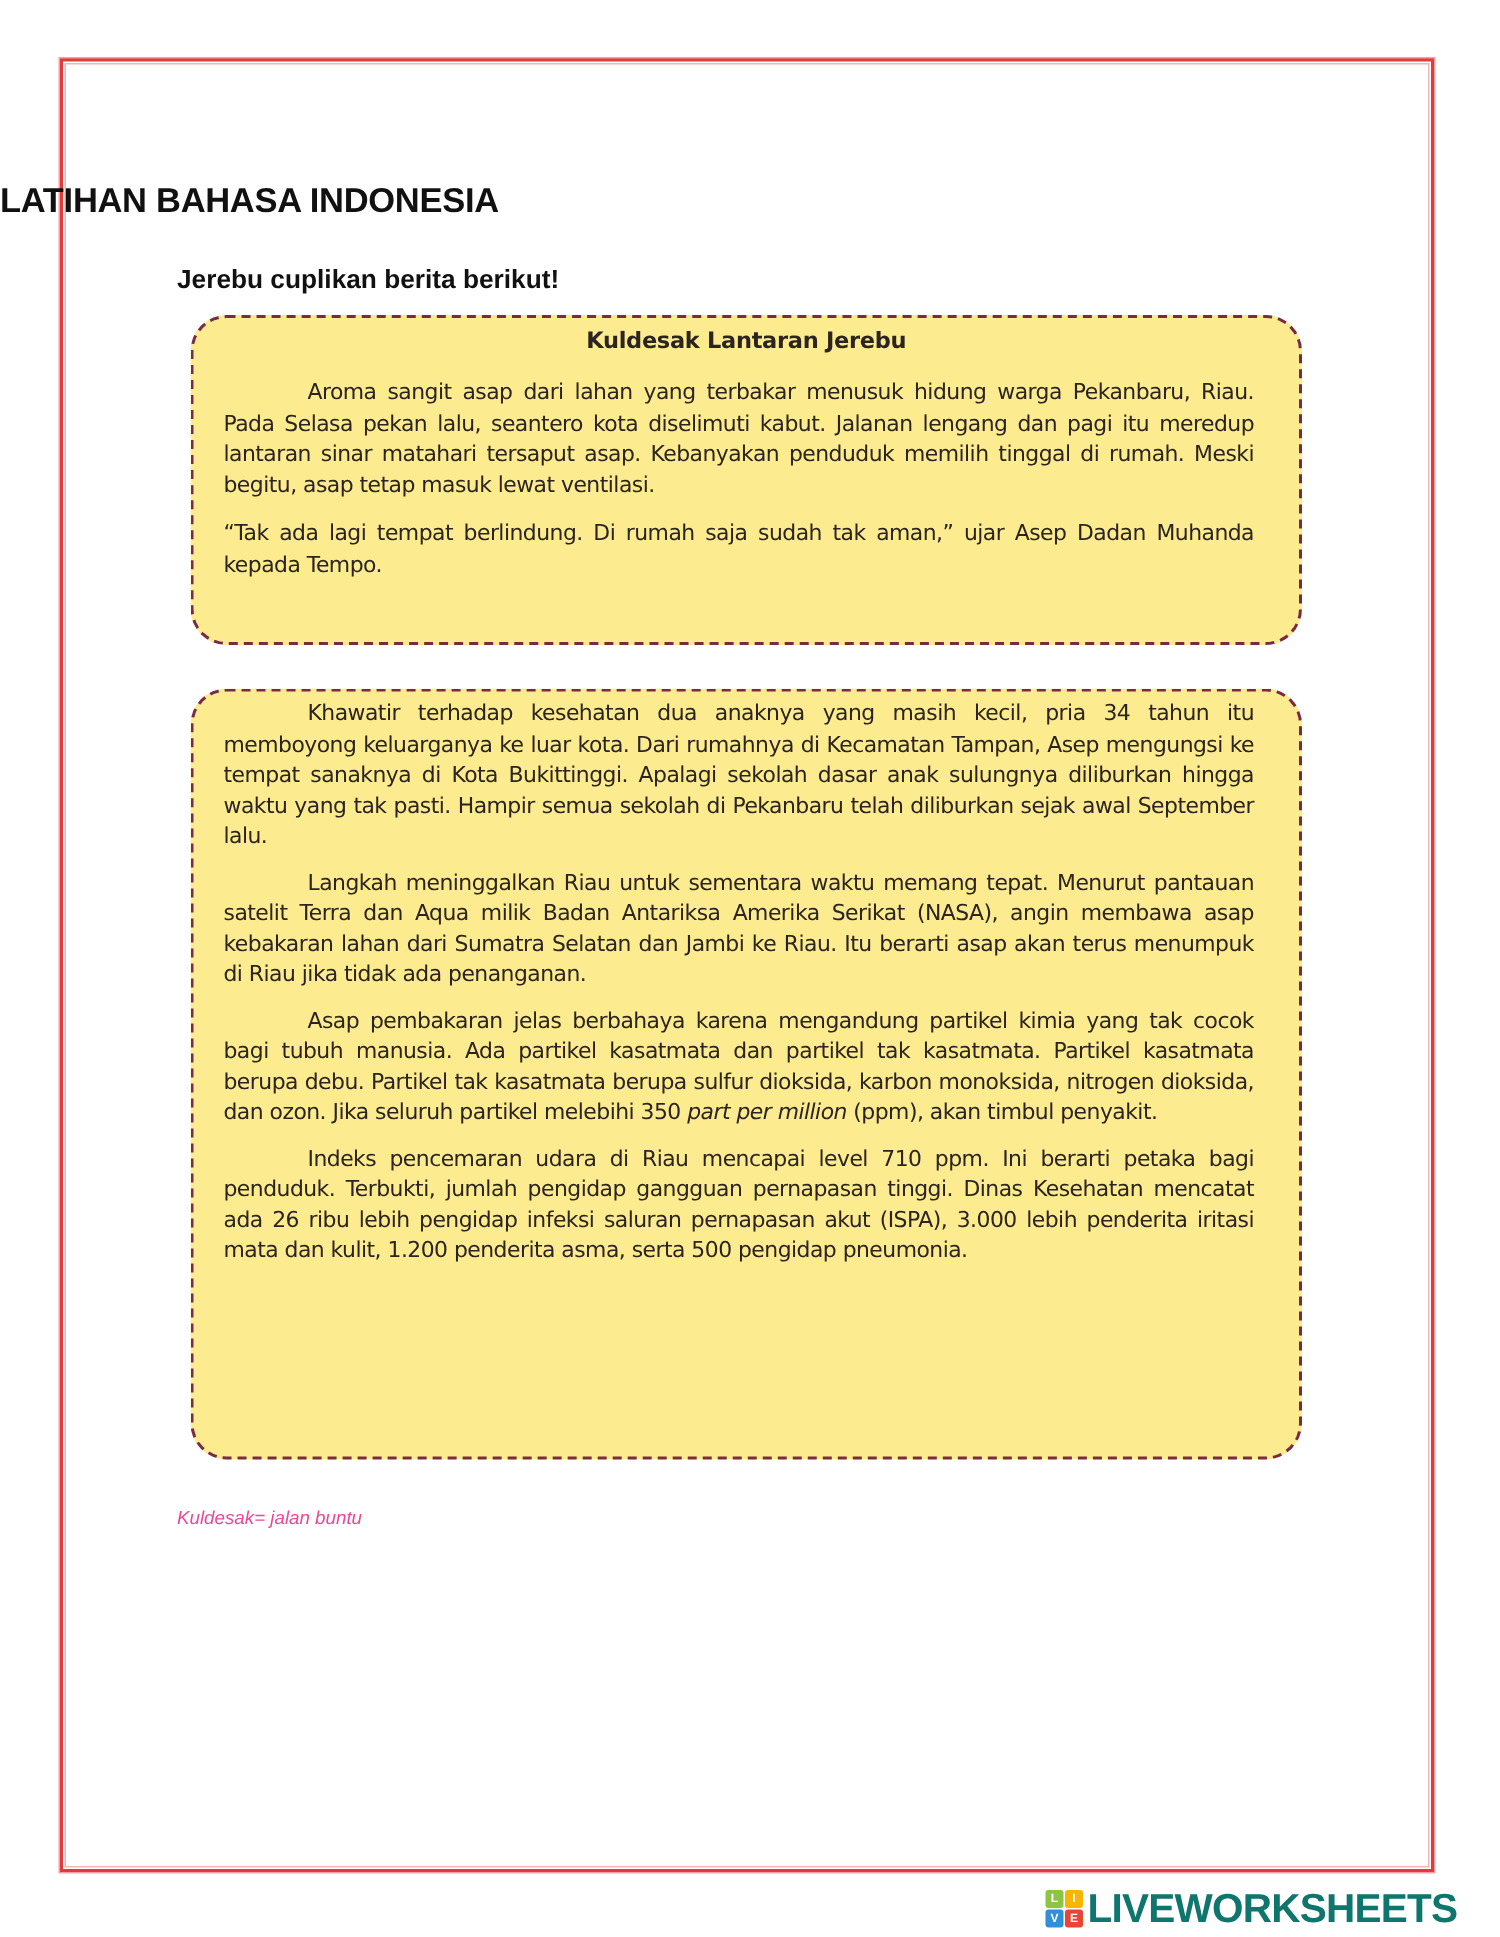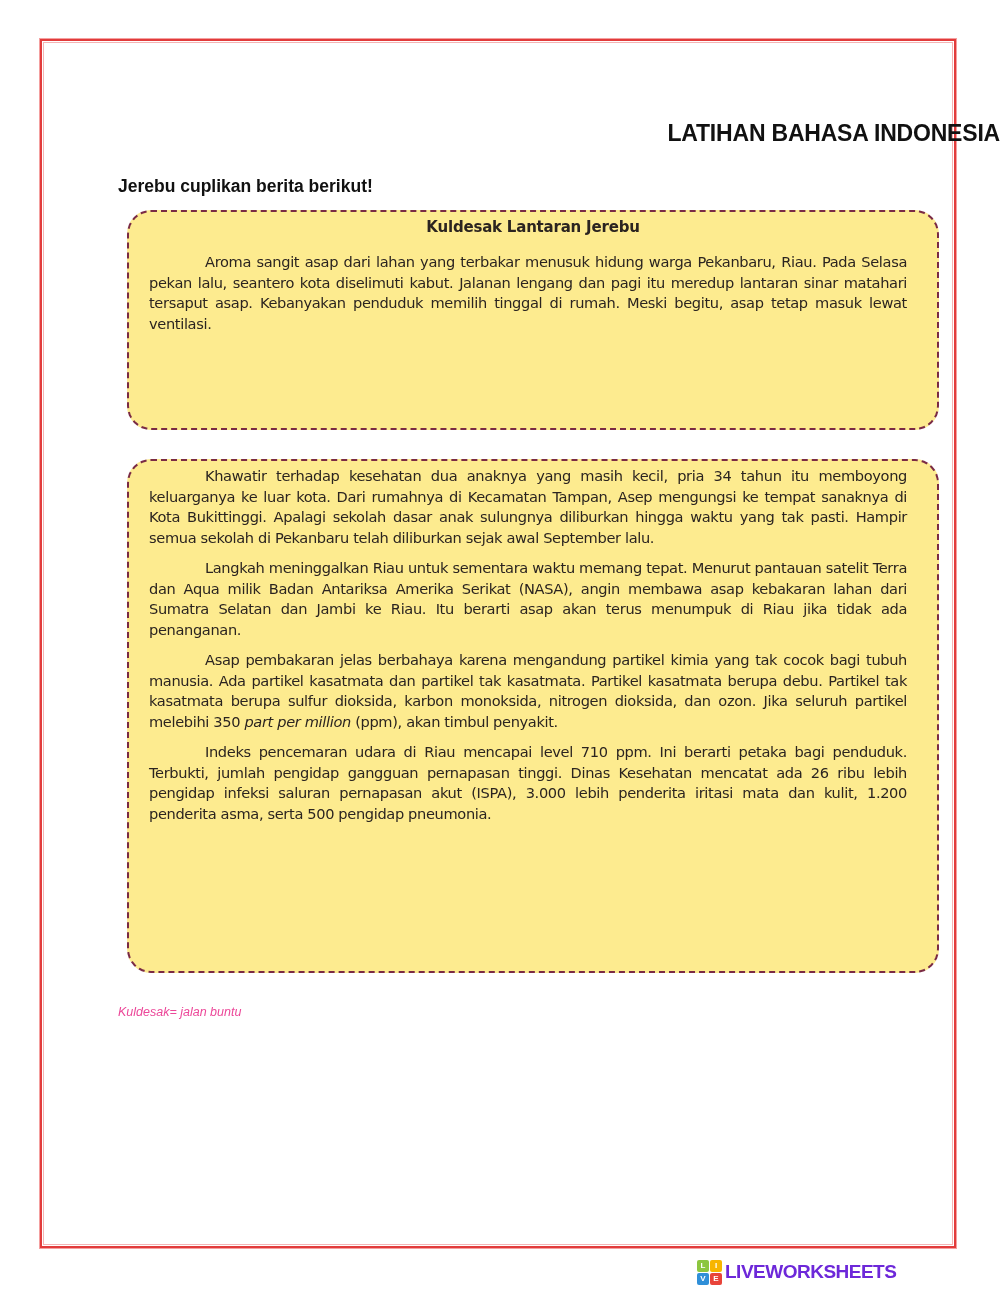"LATIHAN BAHASA INDONESIA" .title { text-align: right -> left }
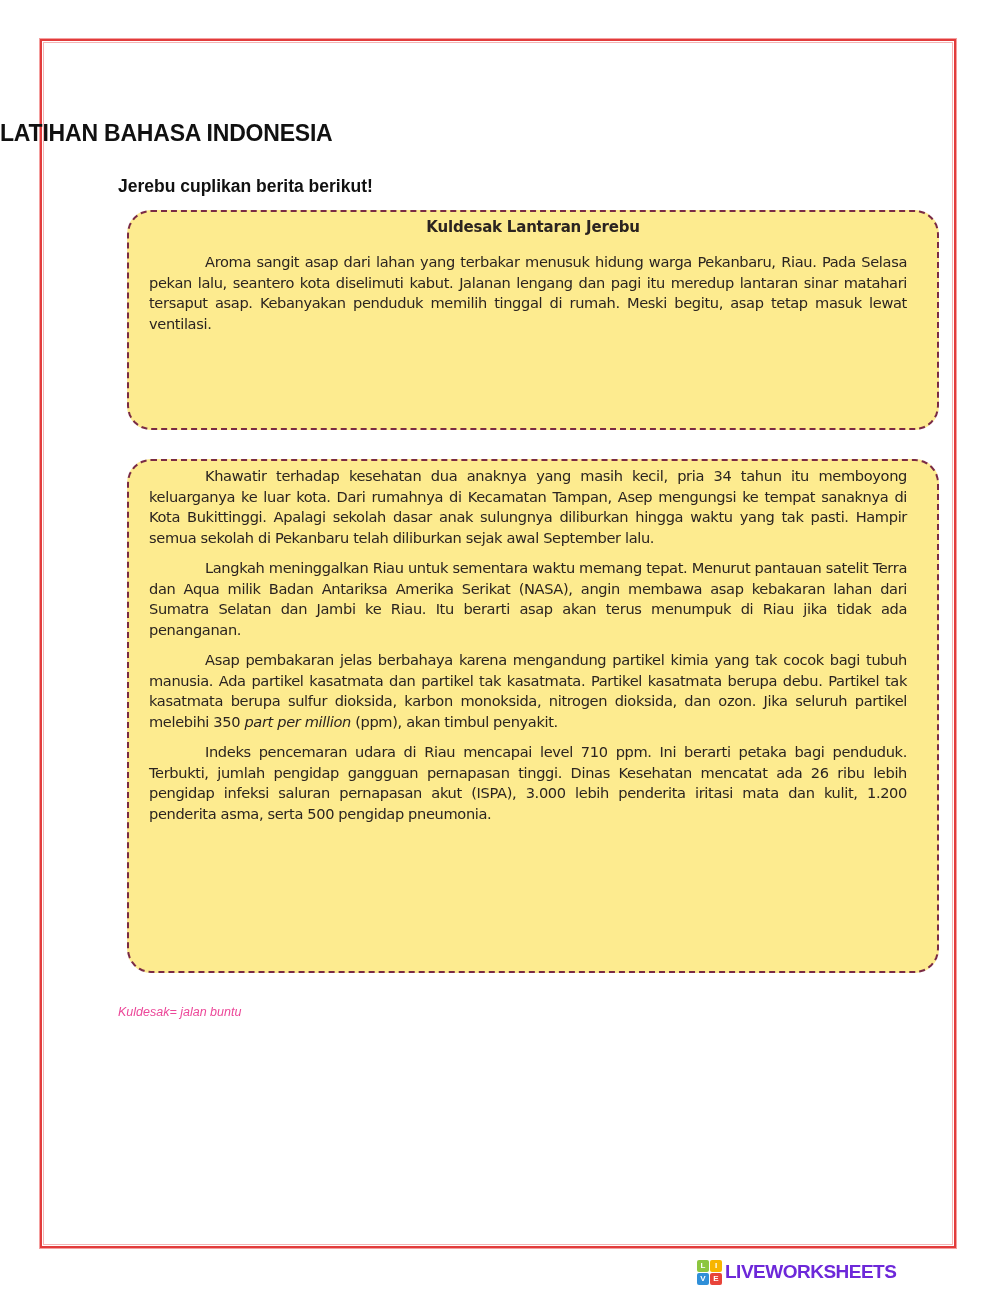"Kuldesak Lantaran Jerebu" .card { width: 812px -> 741px }
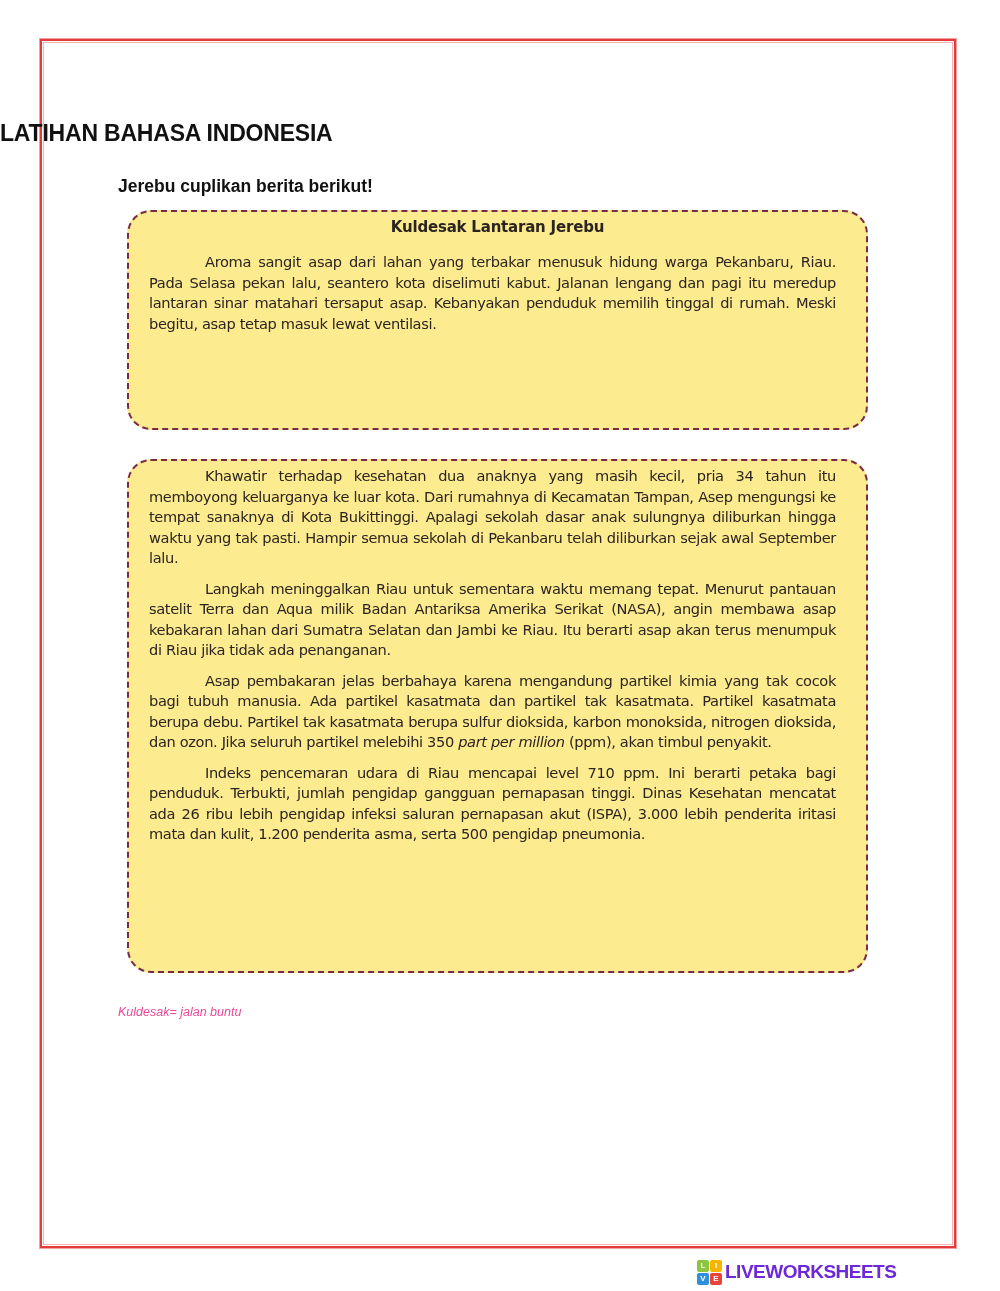"“Tak ada lagi tempat berlindung." p.para { html: none -> <p>“Tak ada lagi tempat berlindung. Di rumah saja sudah tak aman,” ujar Asep Dadan Muhanda kepada Tempo.</p> }
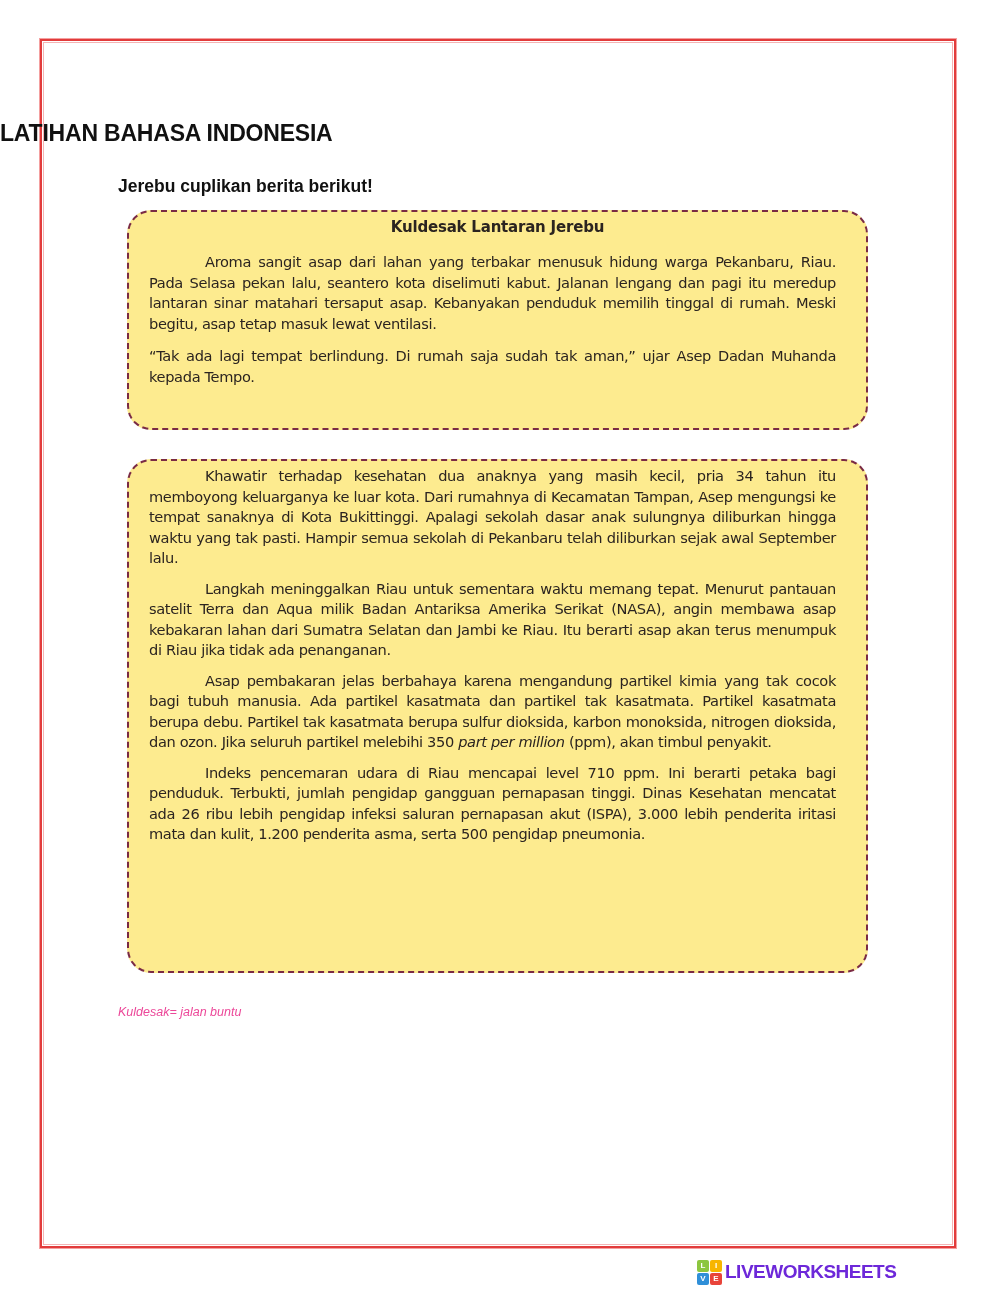"LIVEWORKSHEETS" .logo-text { color: #6d28d9 -> #0f766e; font-size: 19px -> 27px }
